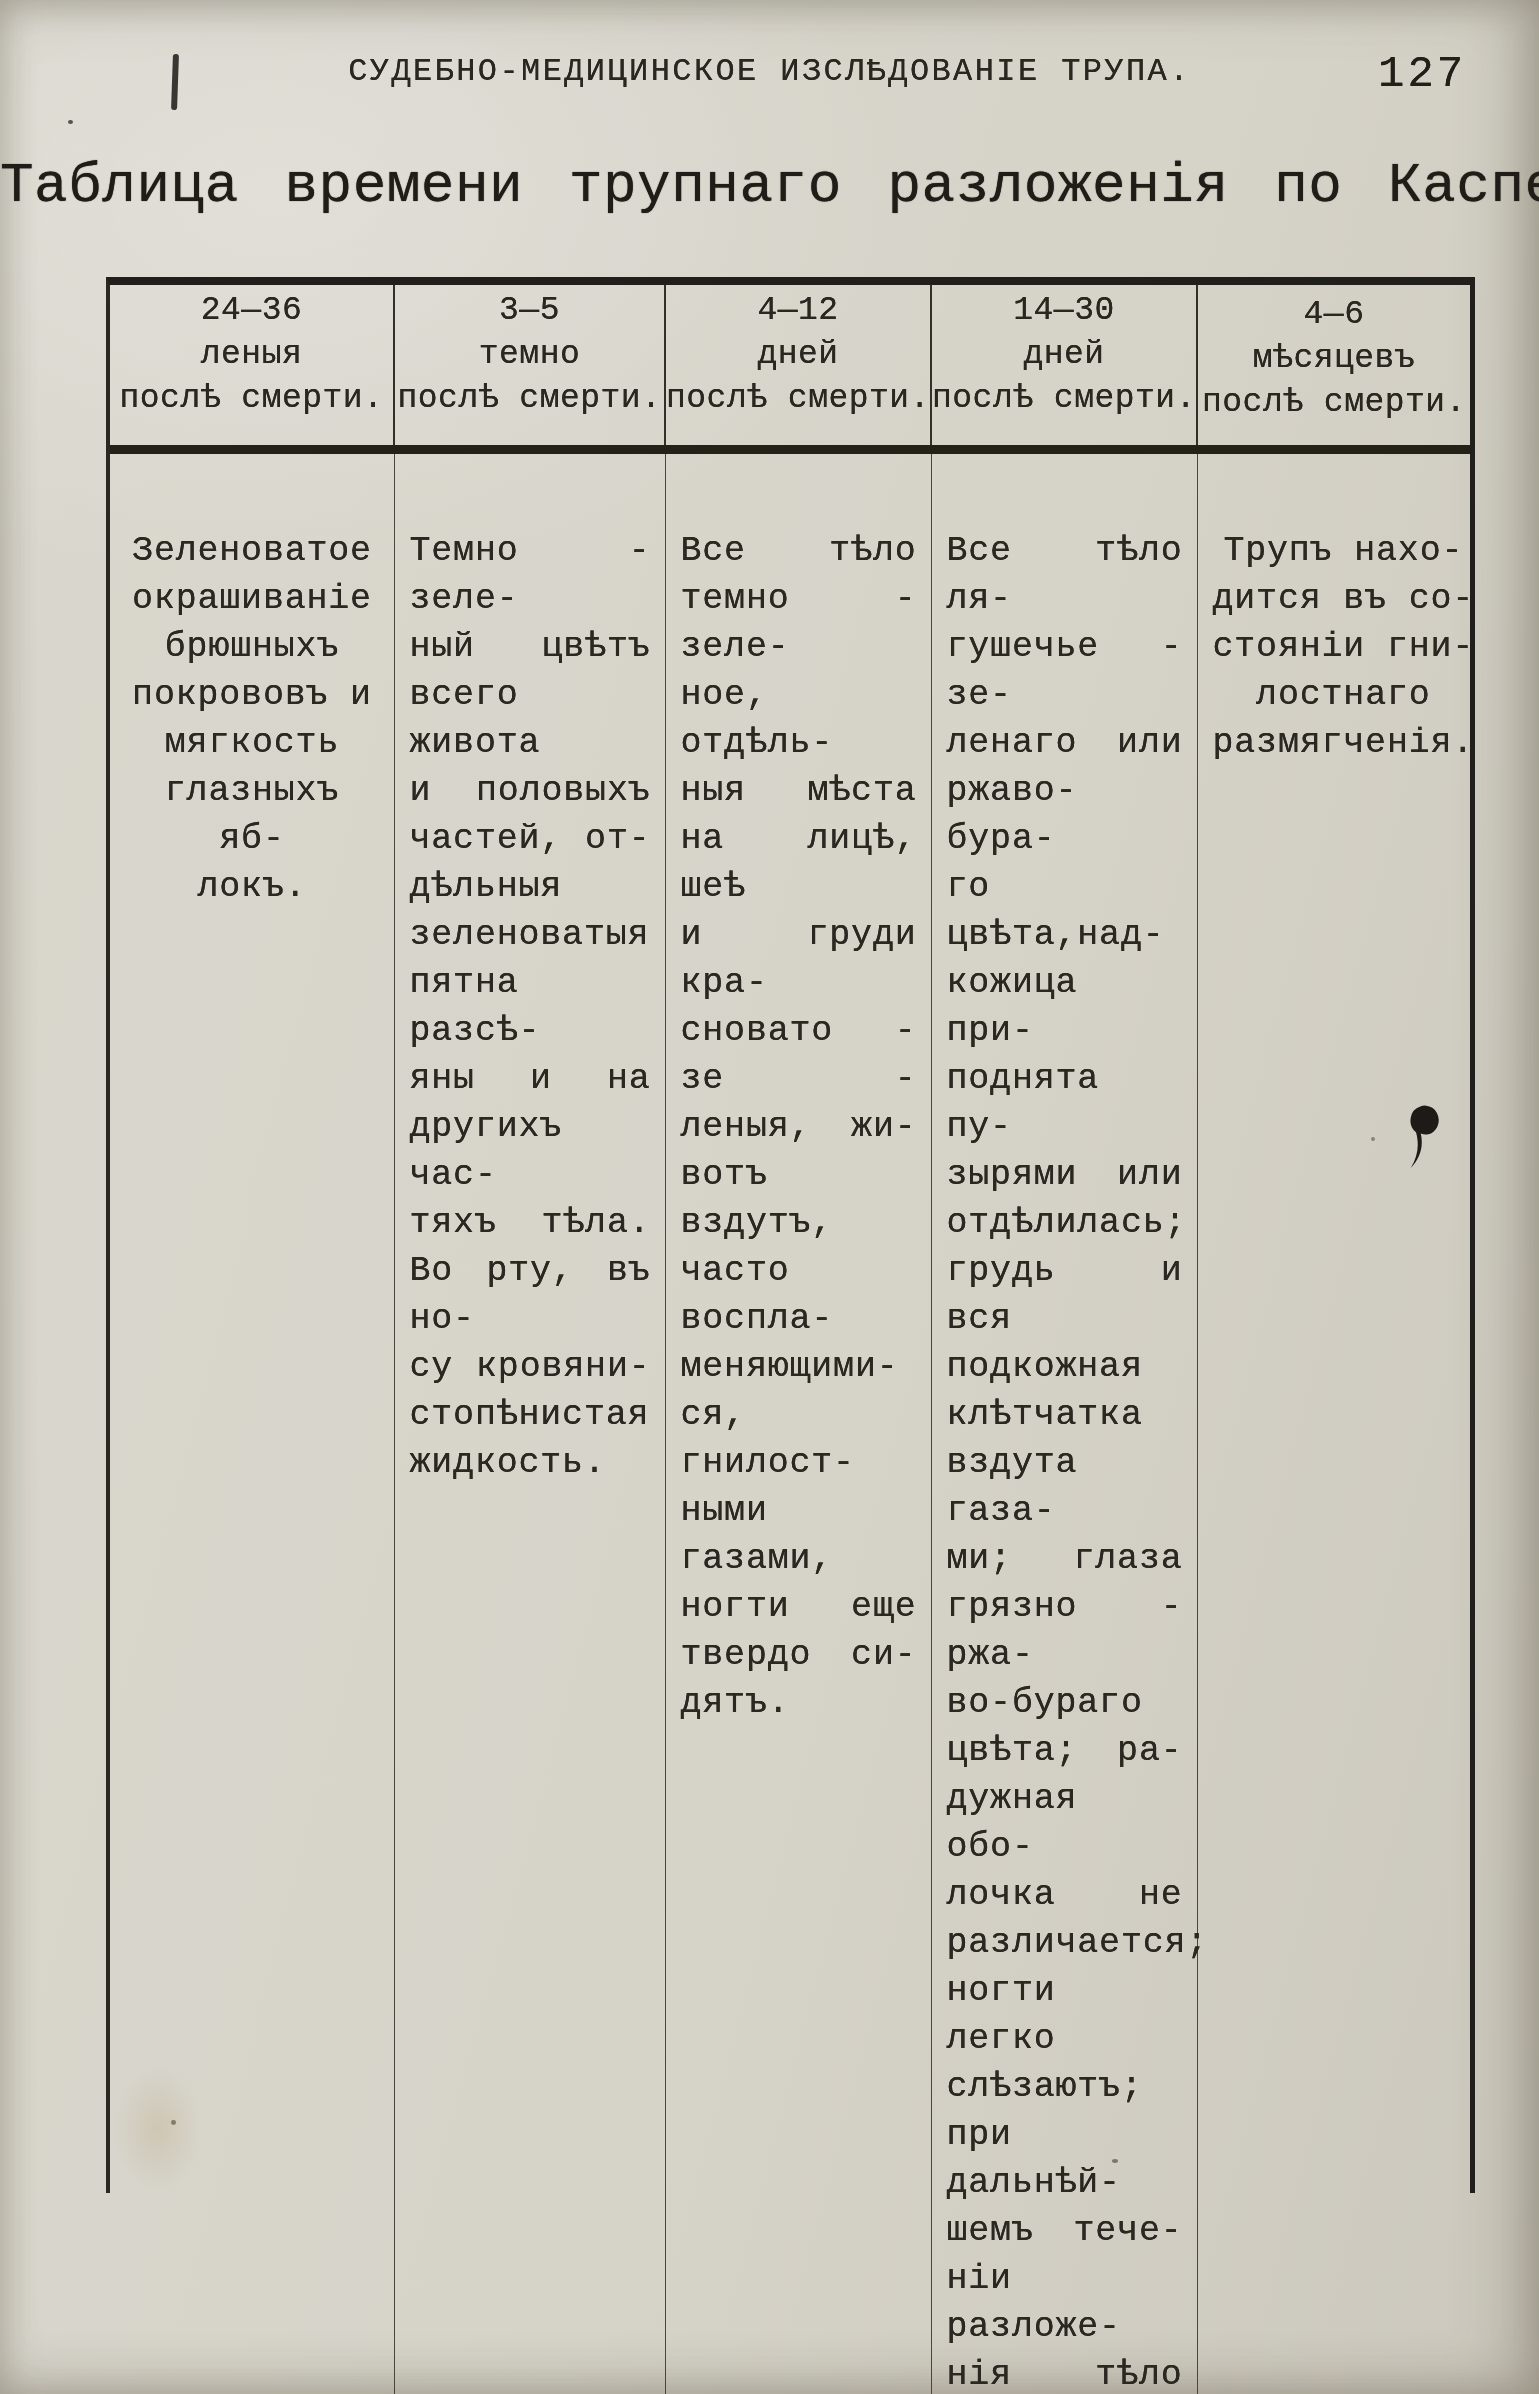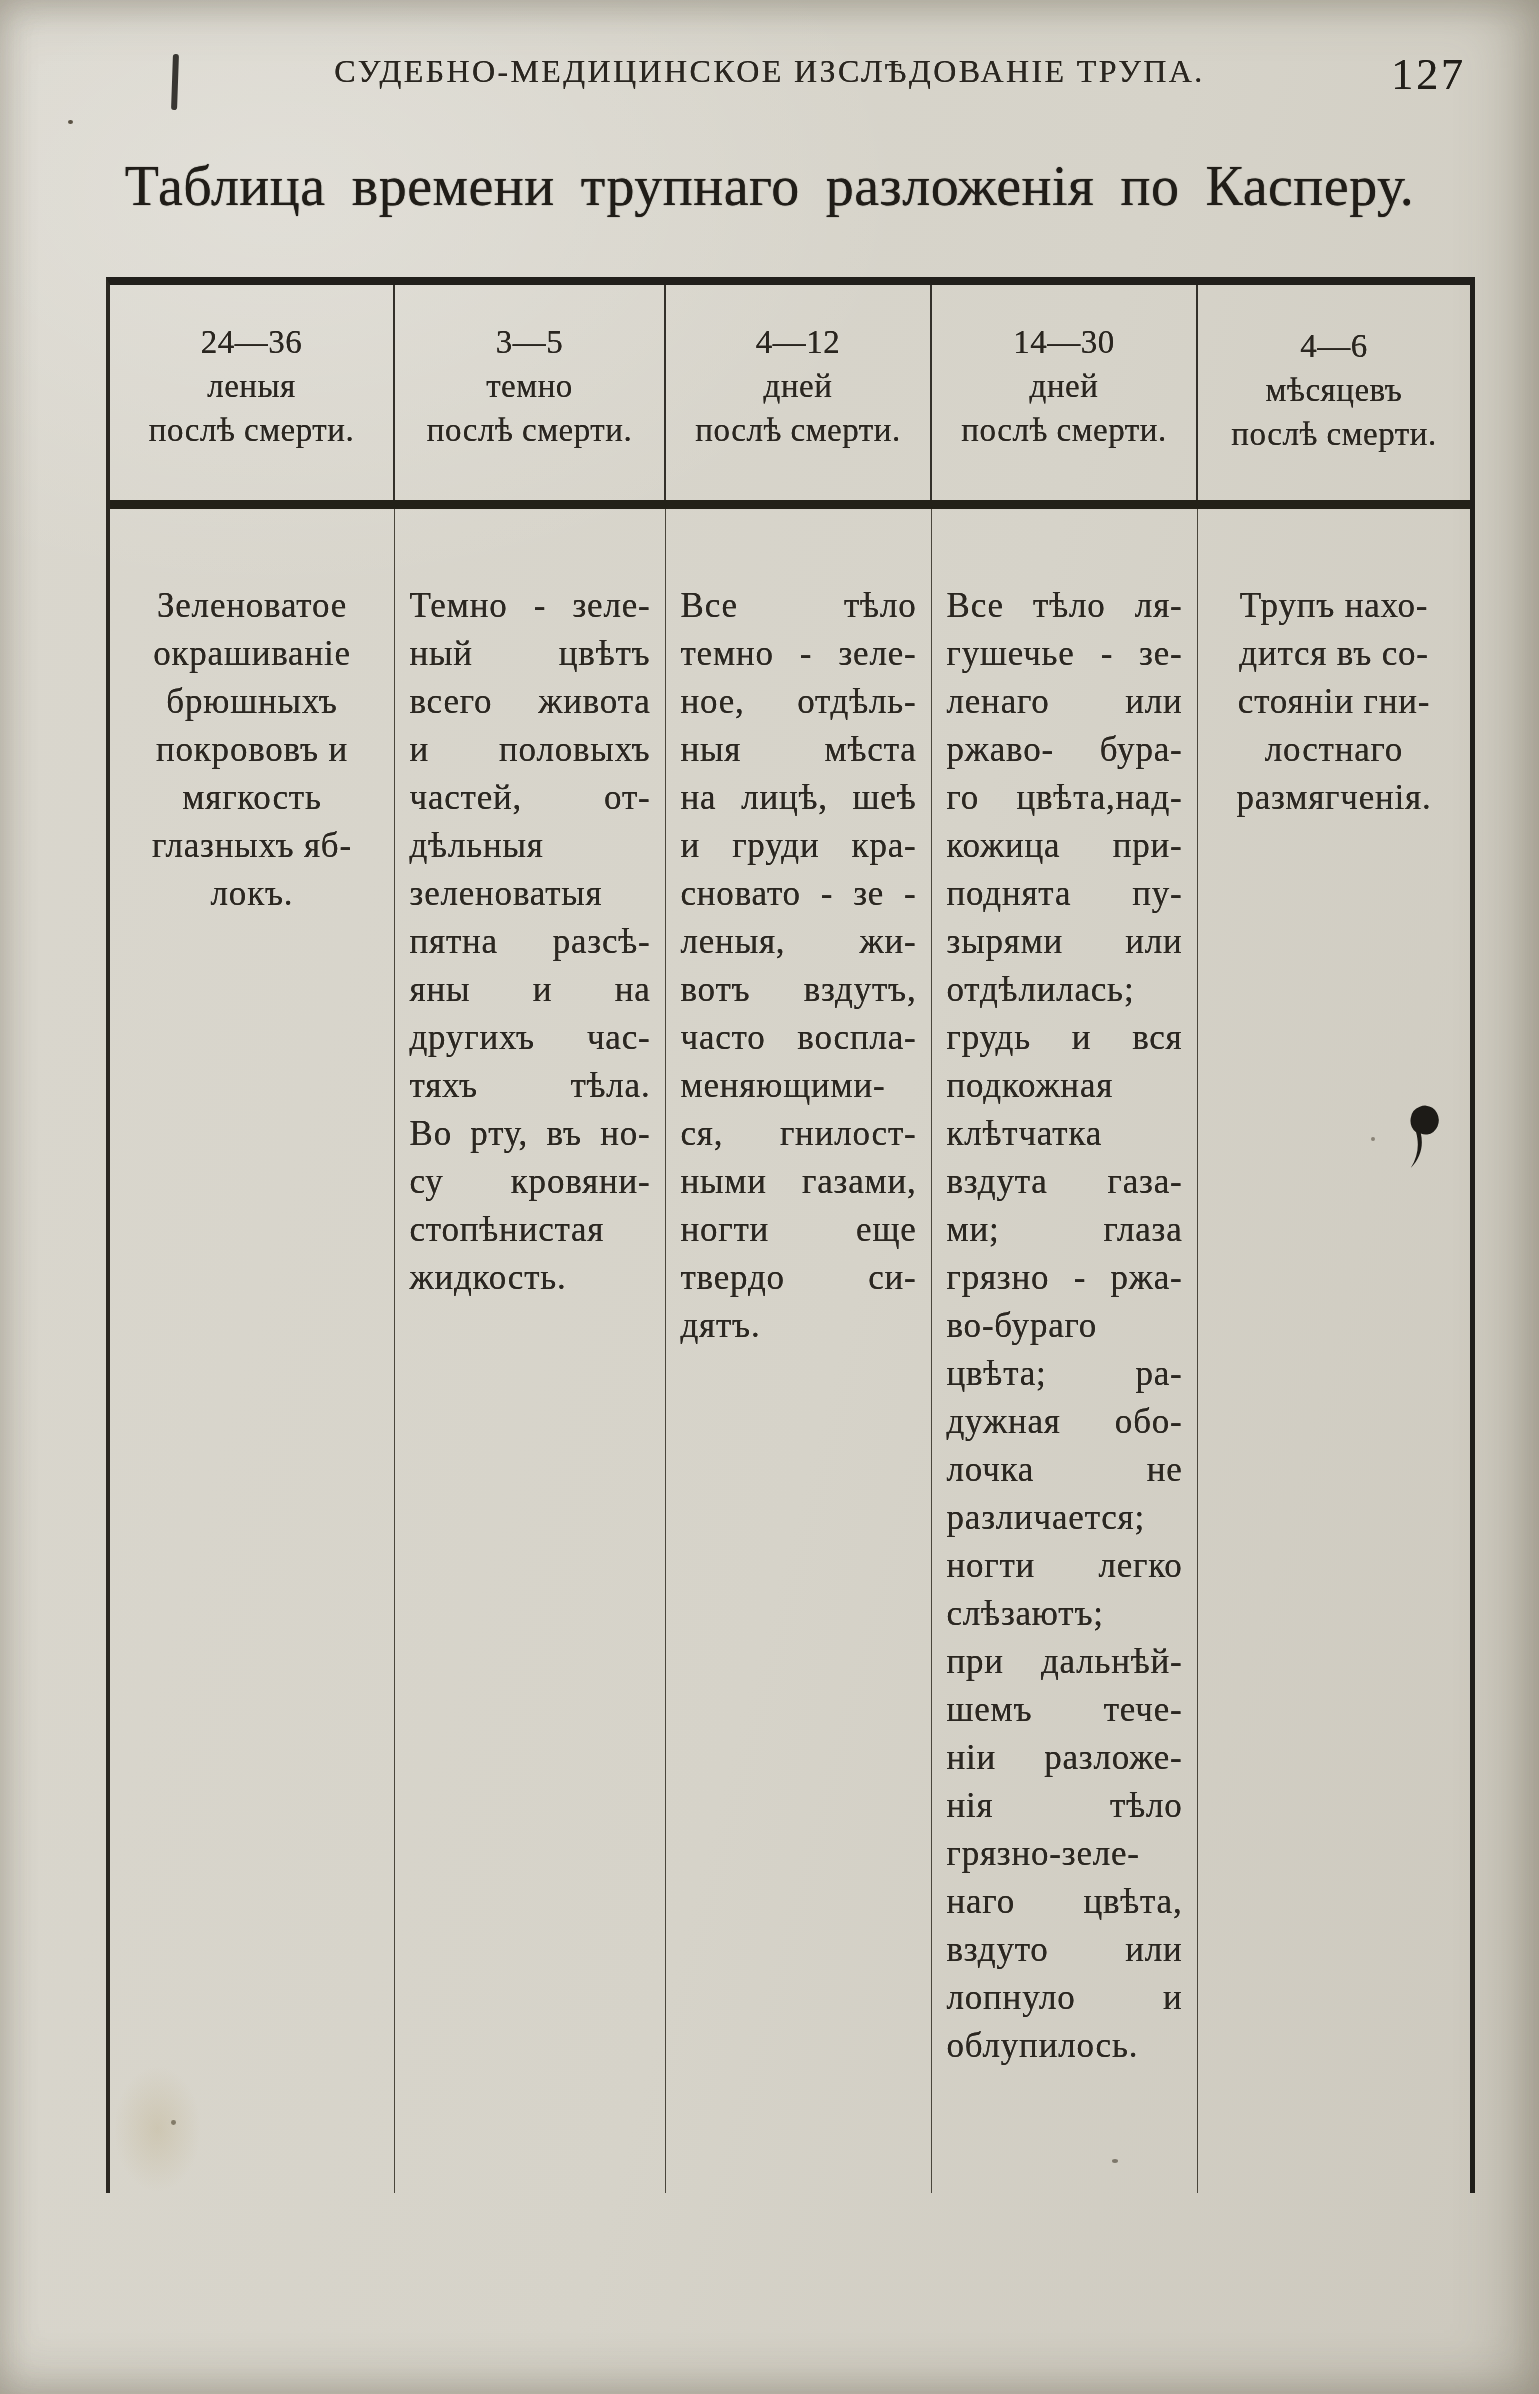"СУДЕБНО-МЕДИЦИНСКОЕ ИЗСЛѢДОВАНІЕ ТРУПА." .page { font-family: Liberation Serif, serif -> Liberation Mono, monospace }
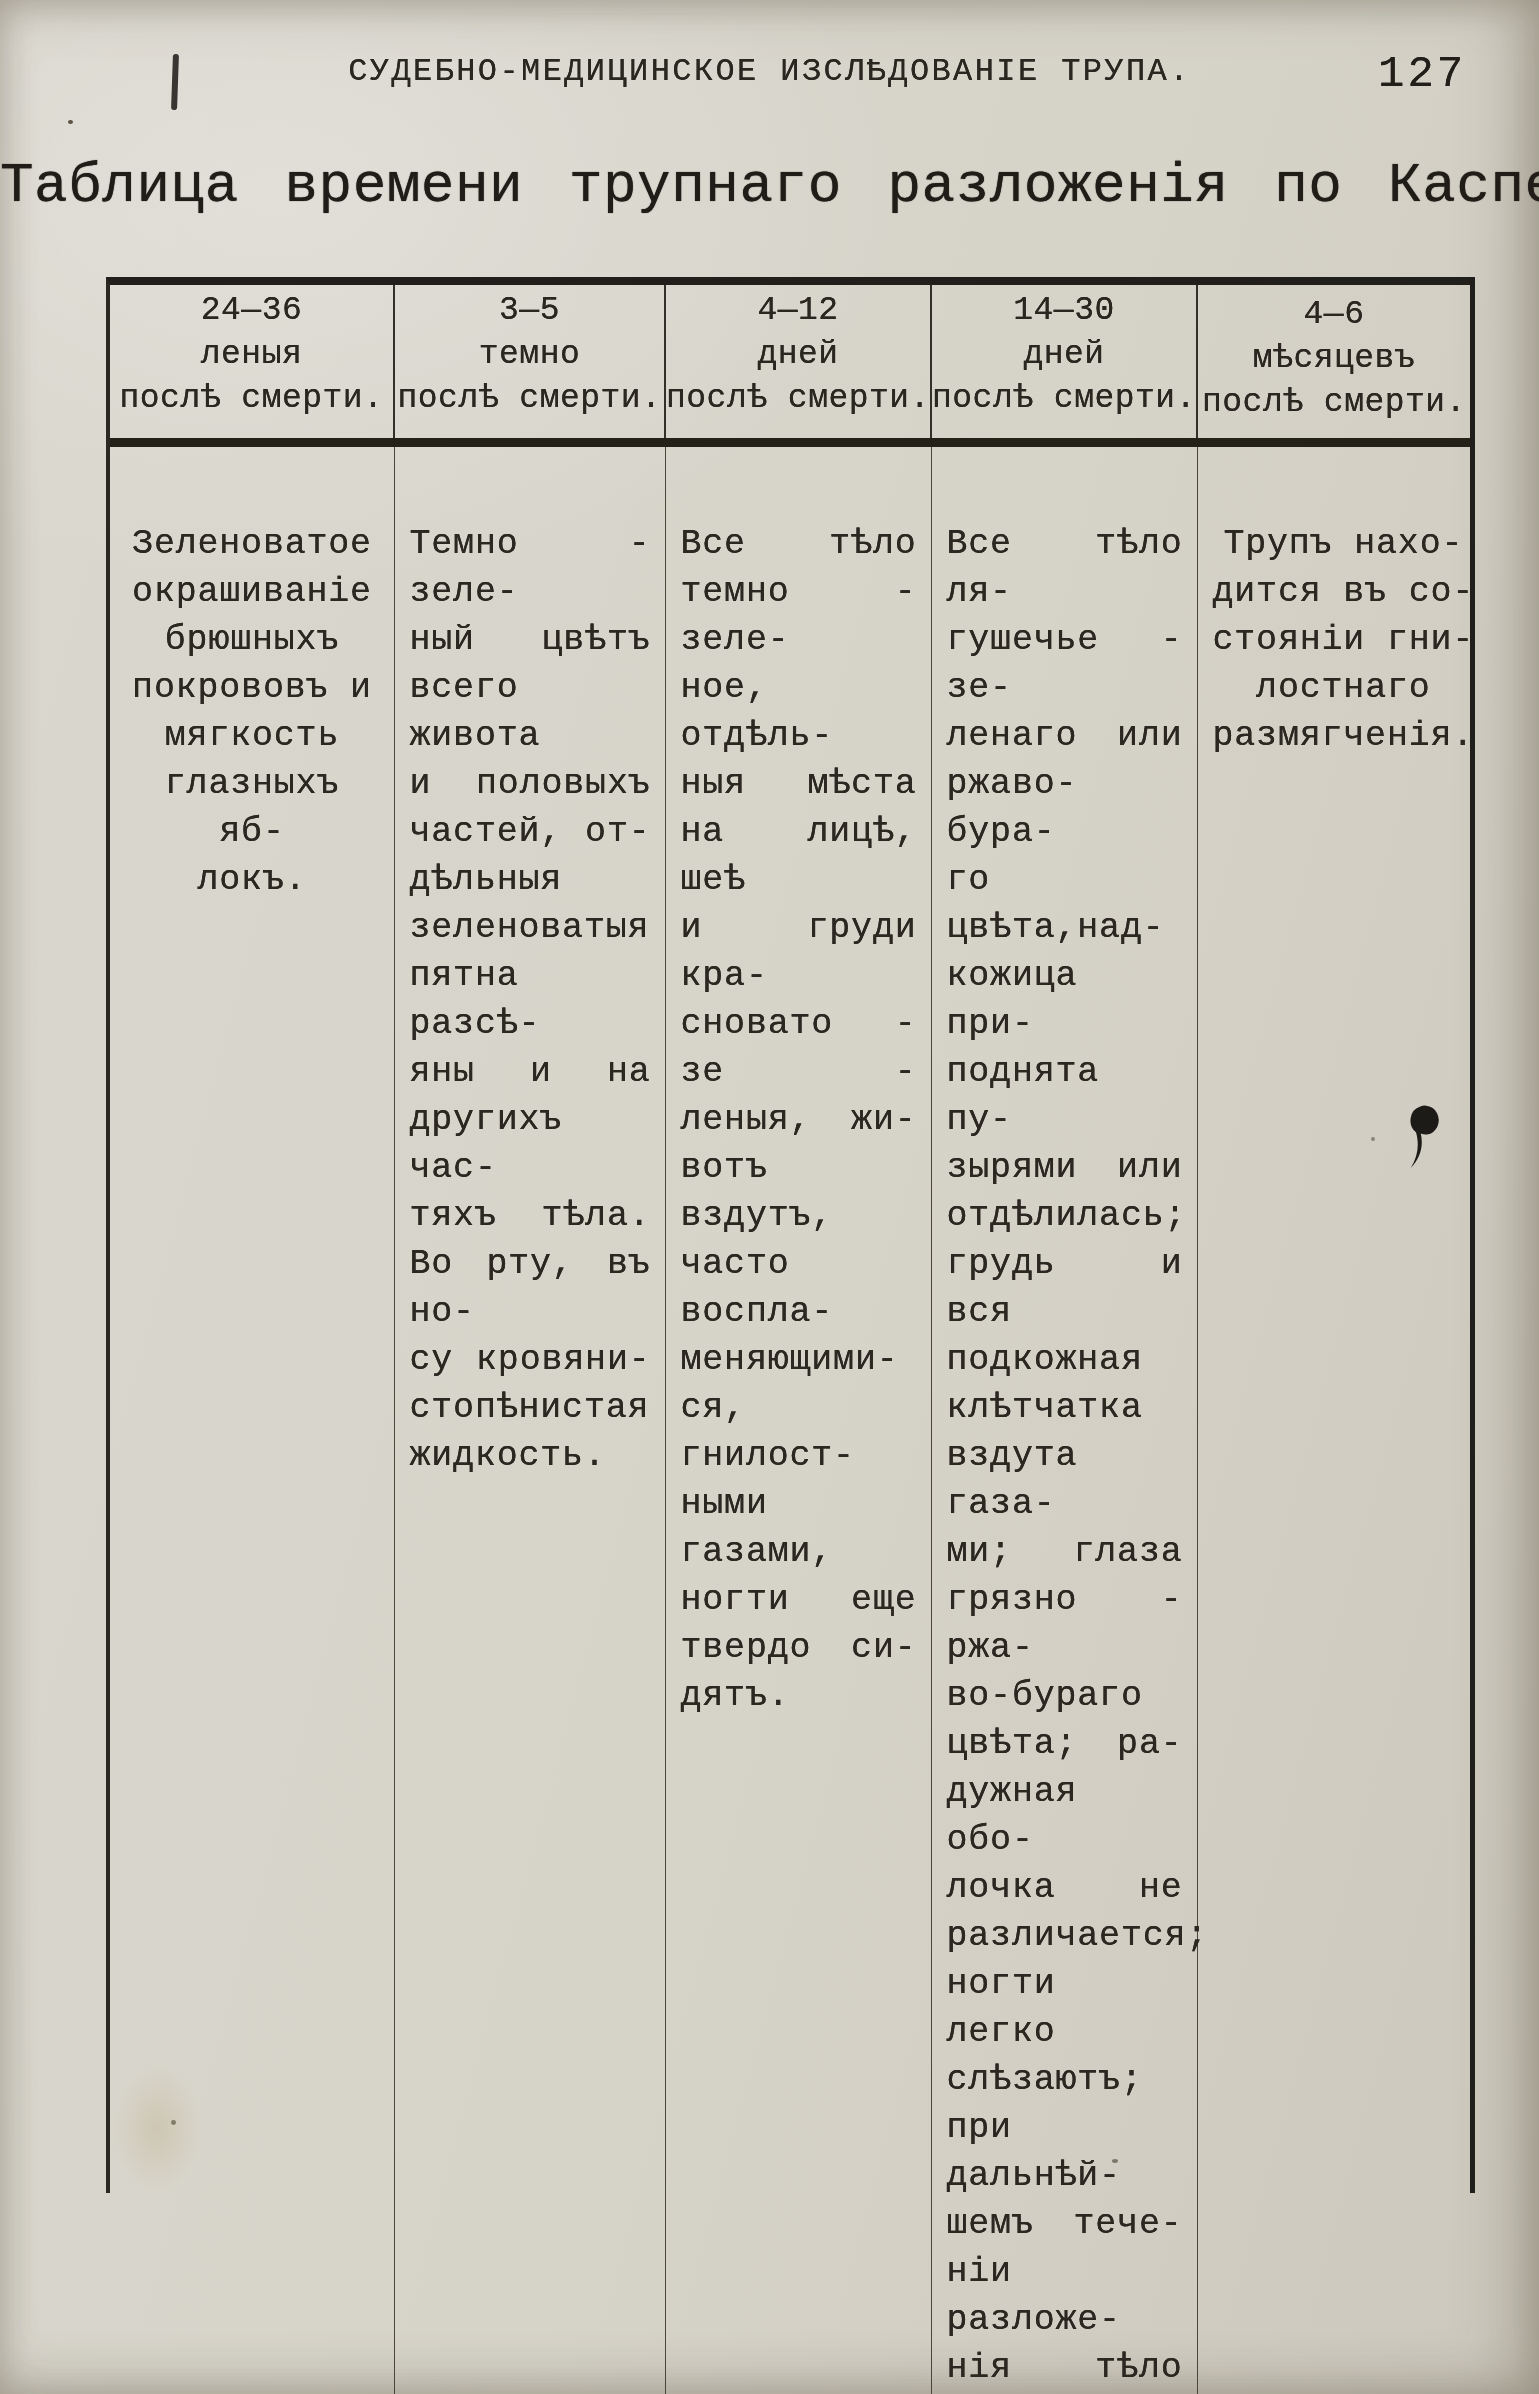"24—36" .th { padding-bottom: 13px -> 20px }
